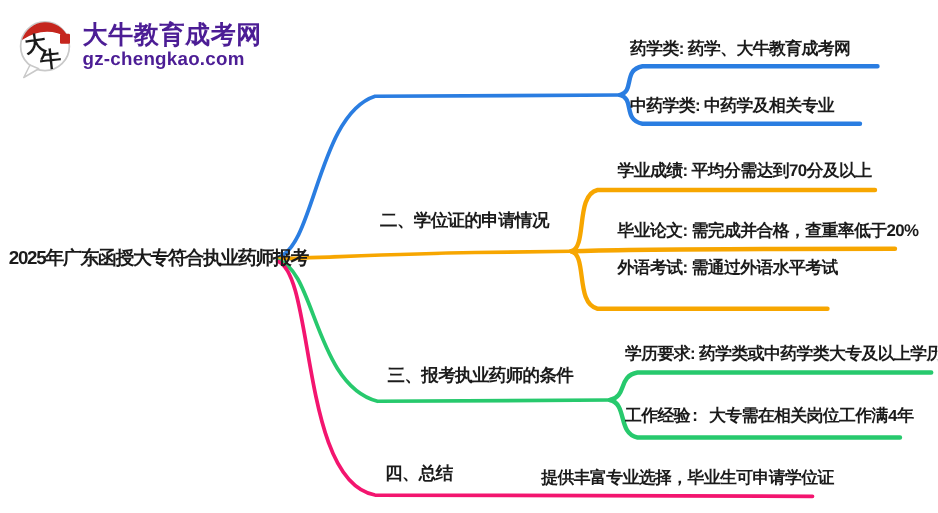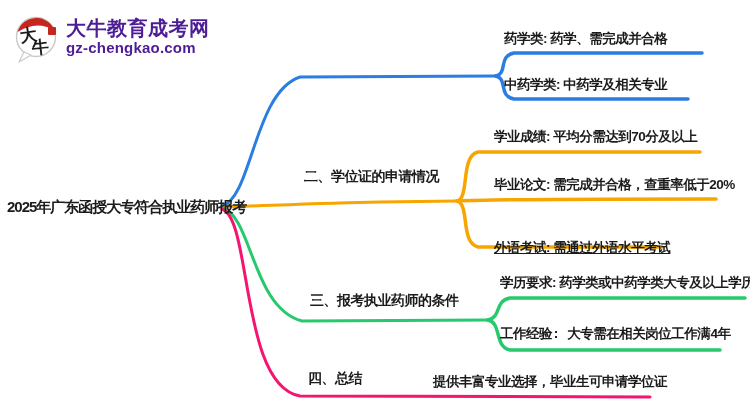"药学类: 药学、需完成并合格" div.node { text: 需完成并合格 -> 大牛教育成考网 }
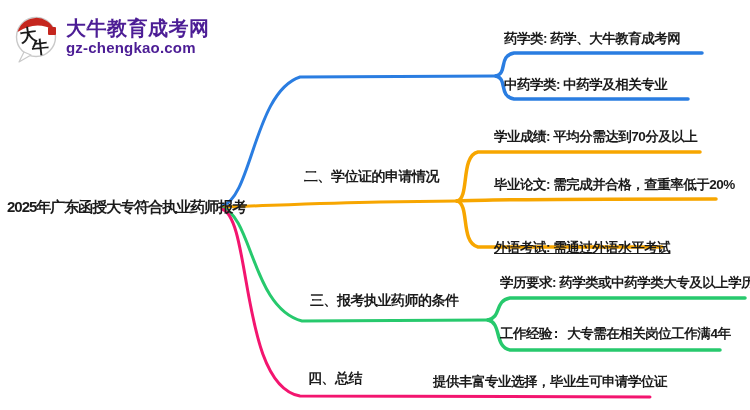"外语考试: 需通过外语水平考试" div.node { text-decoration: underline -> none; top: 240px -> 206px }
